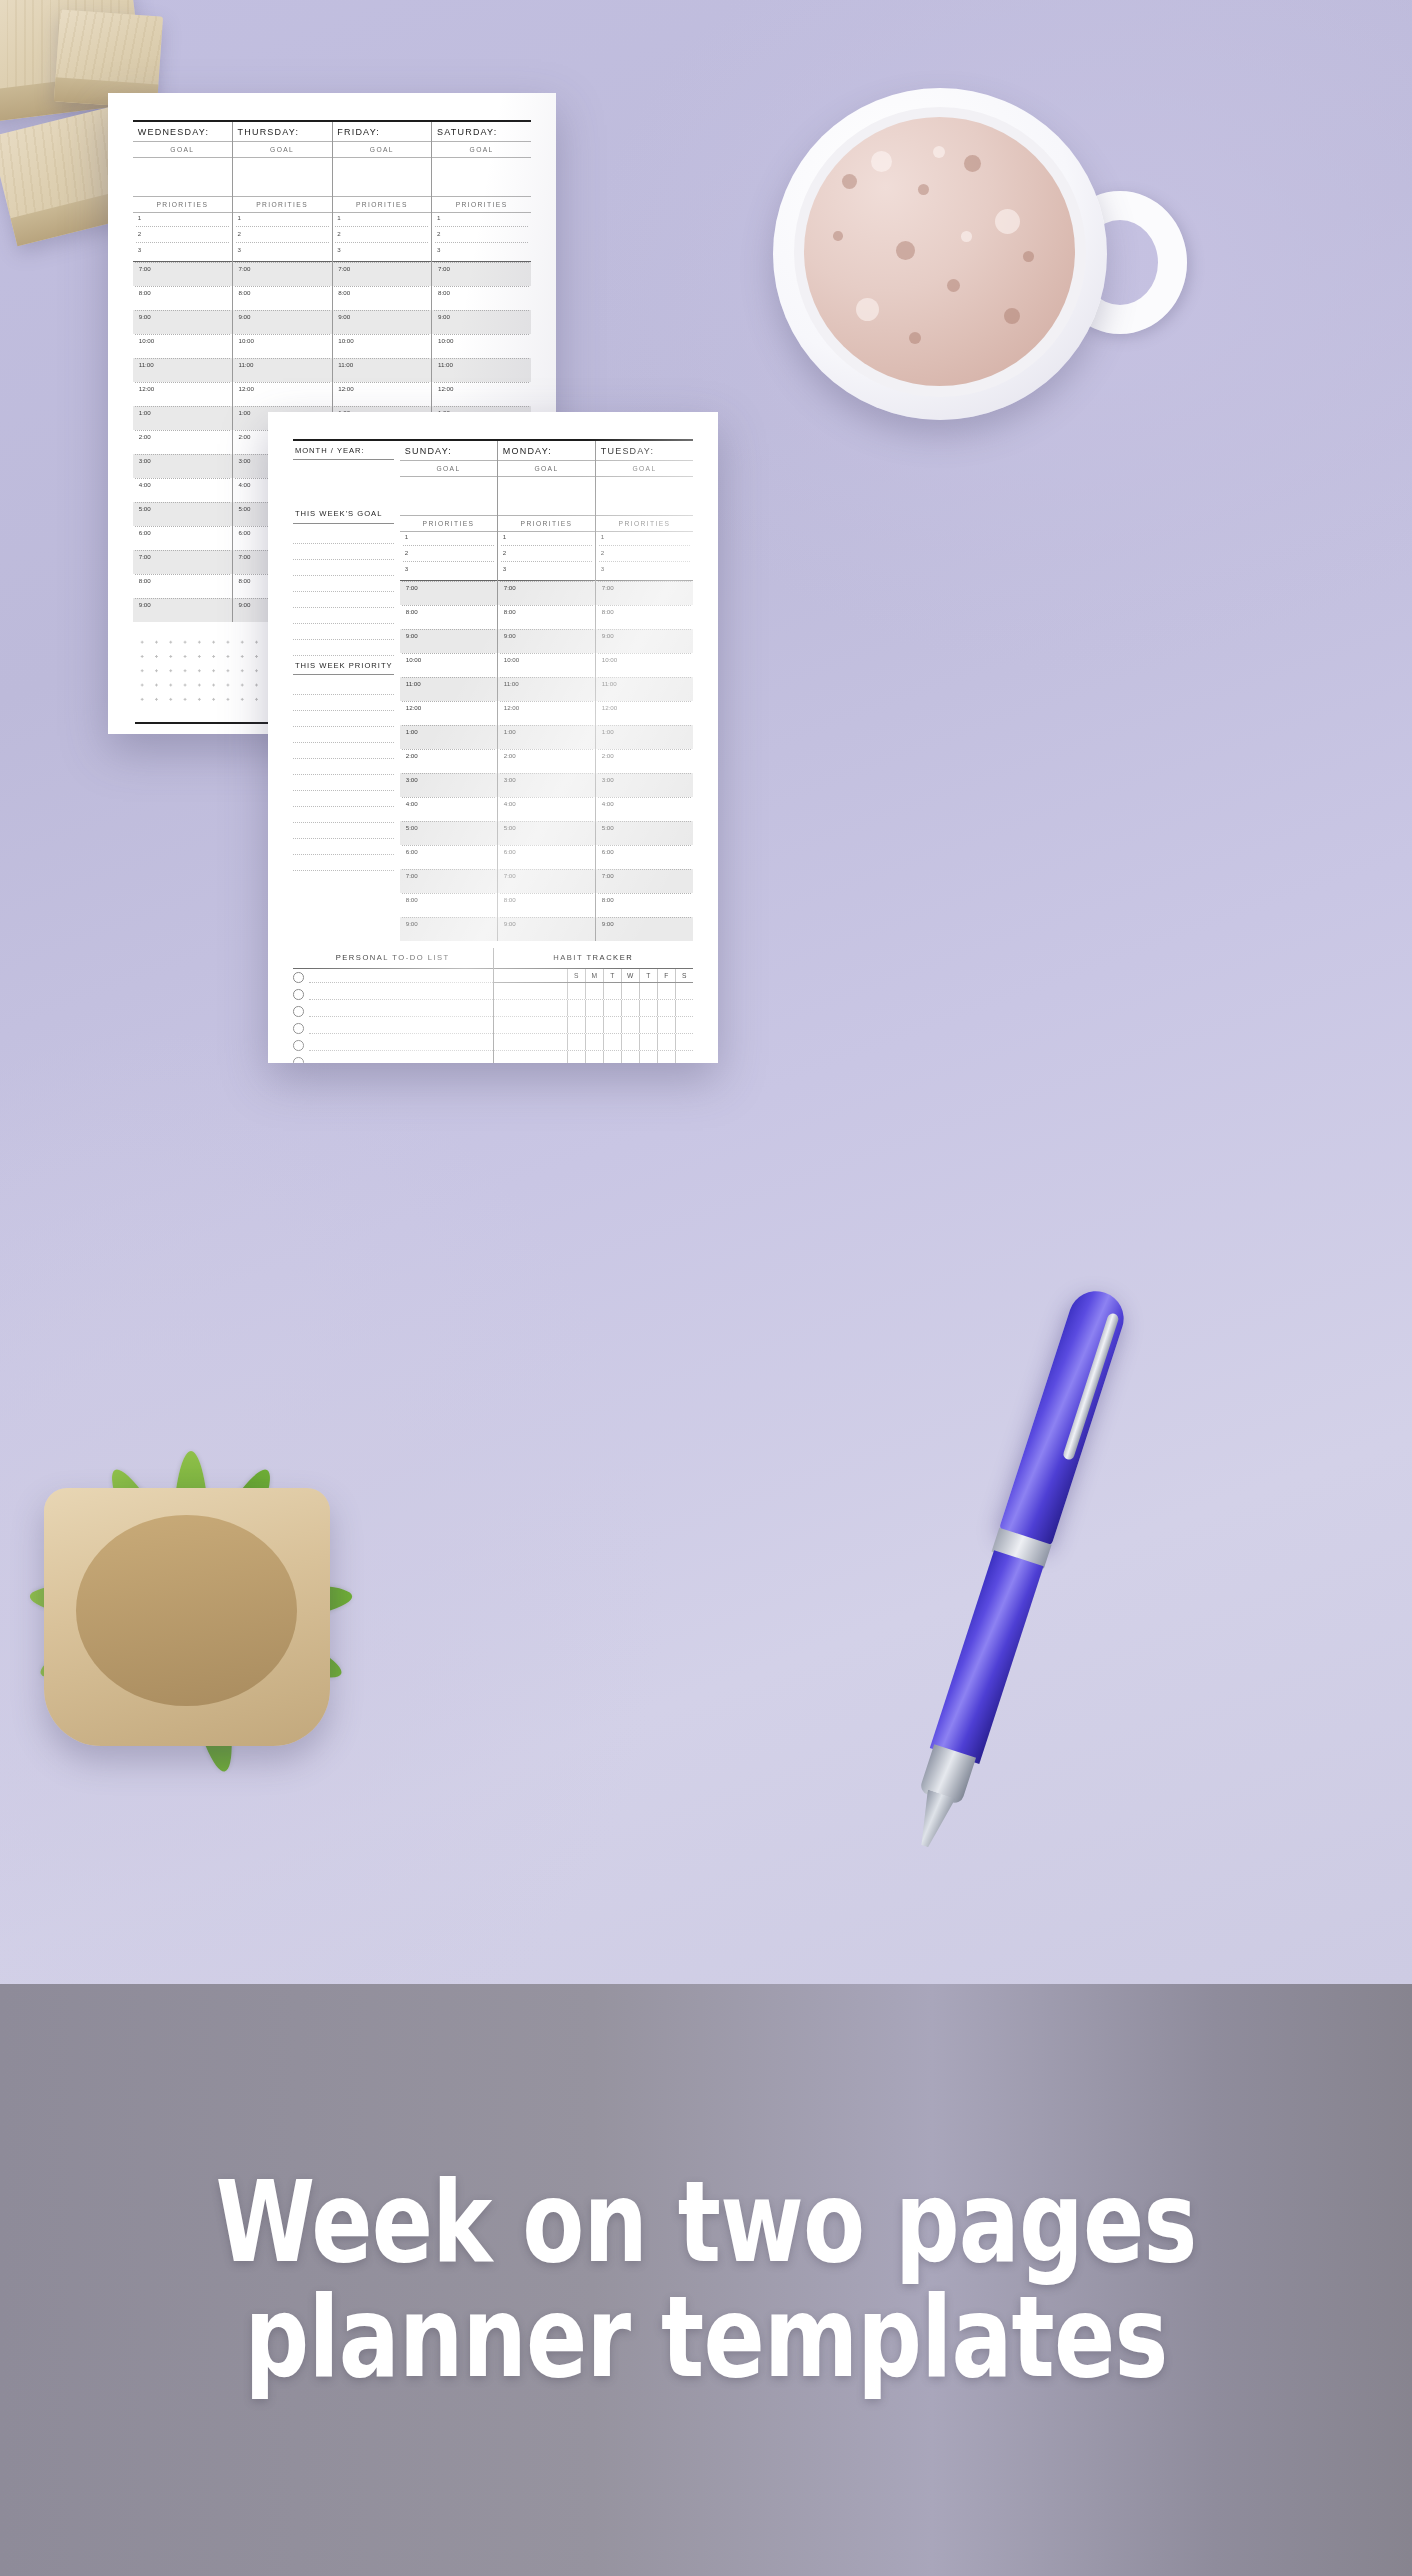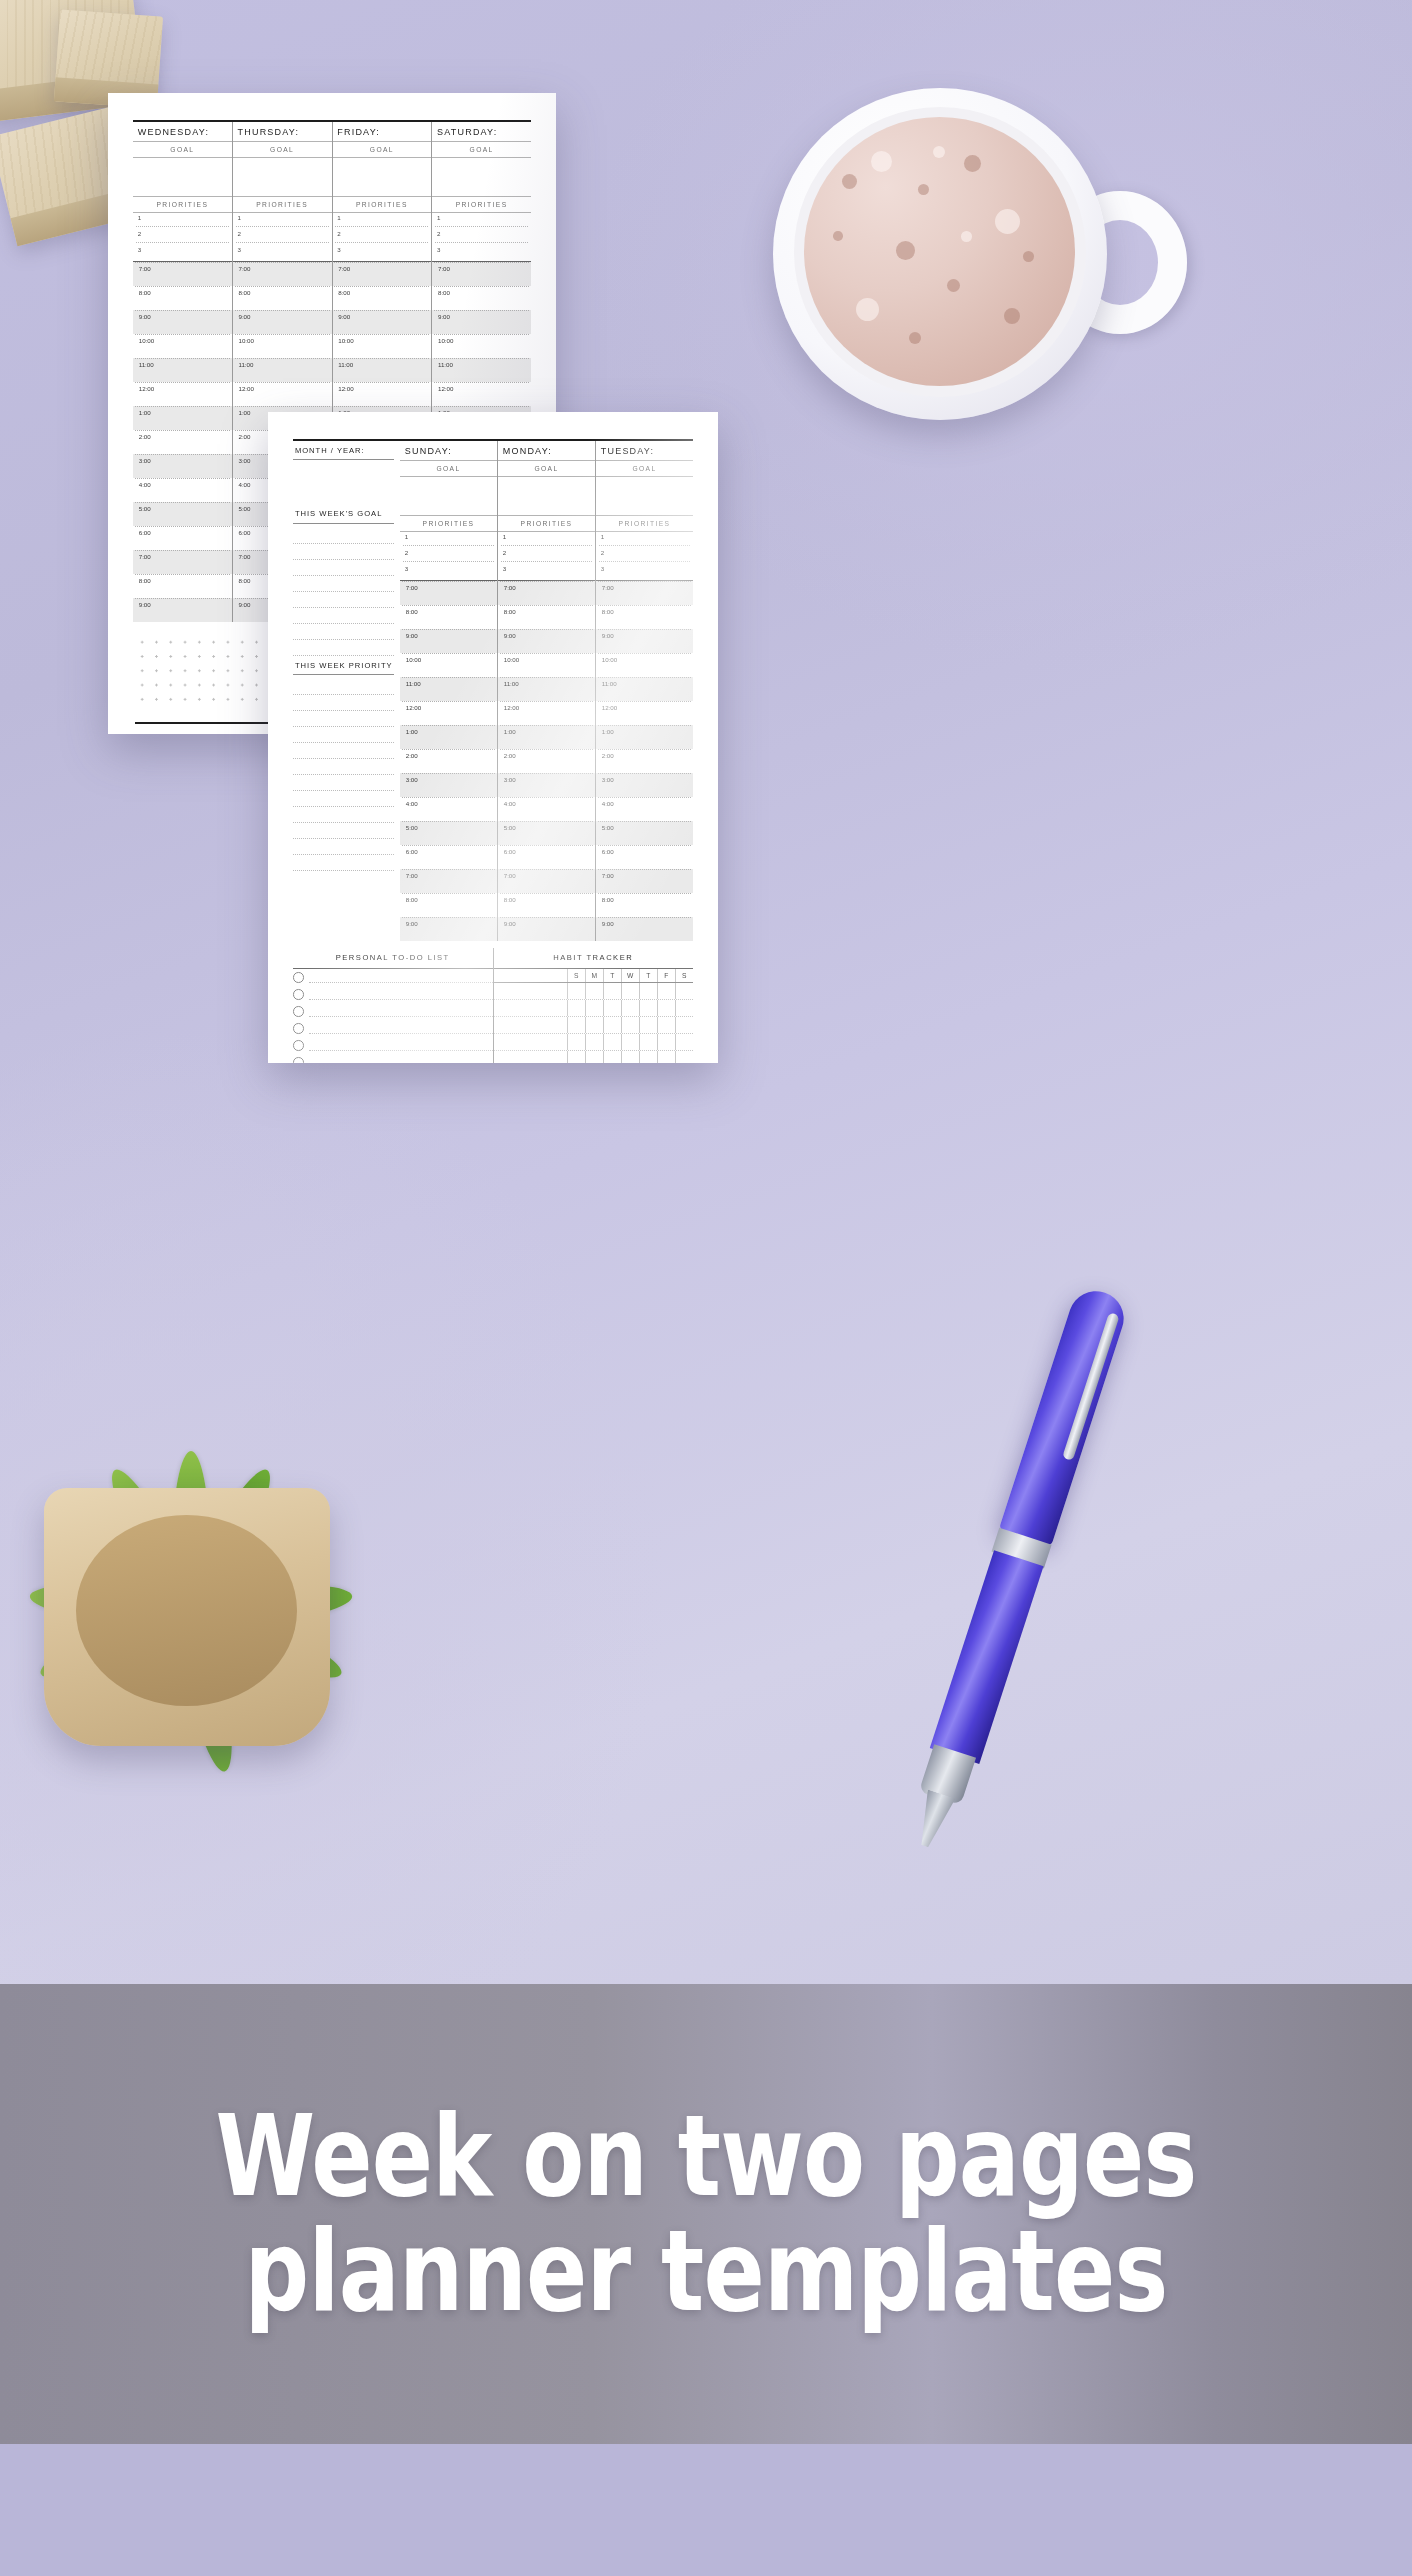"Week on two pages" #banner { height: 460px -> 592px }
